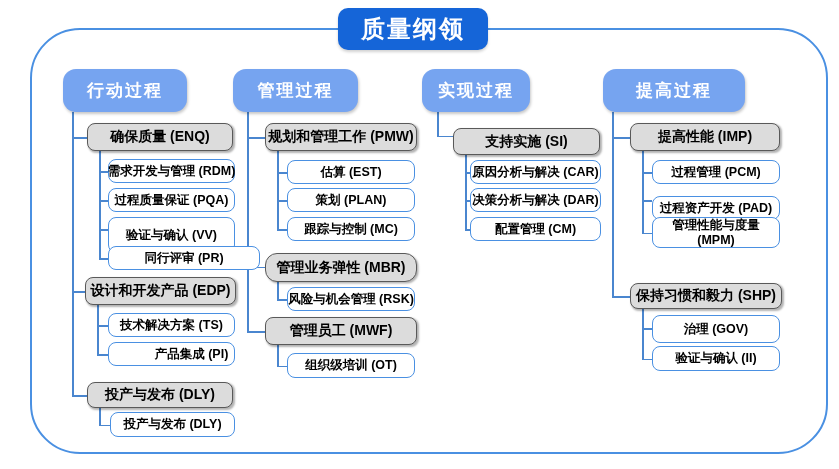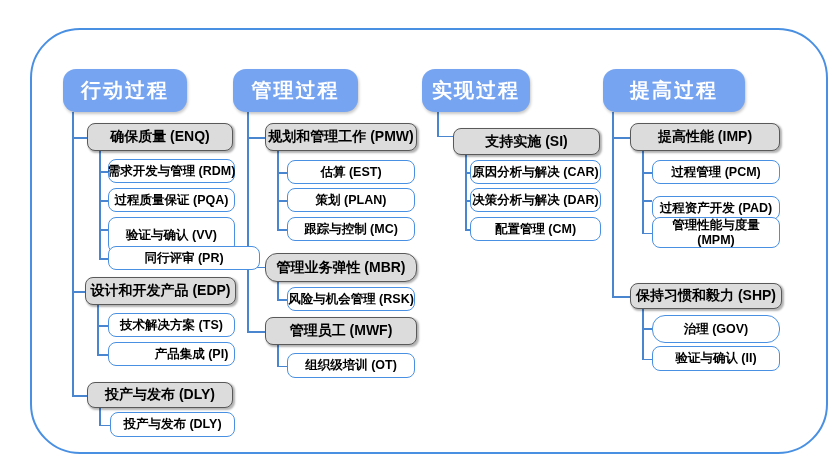"质量纲领" div.title { html: none -> <div>质量纲领</div> }
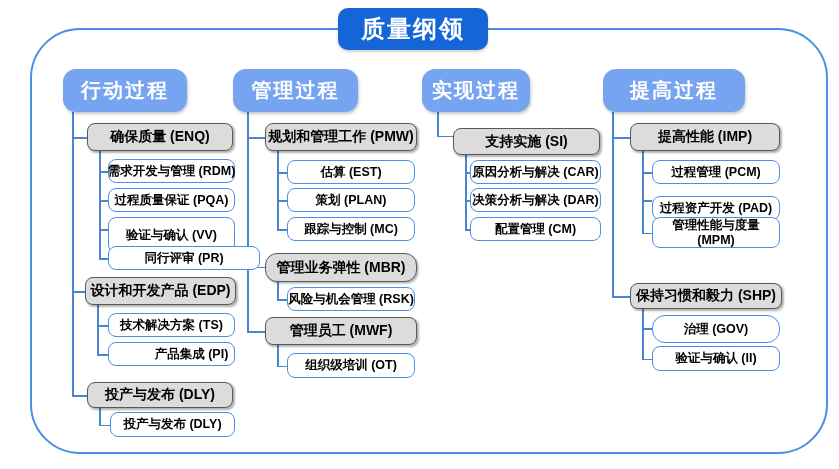"行动过程" .header { font-size: 20px -> 17px }
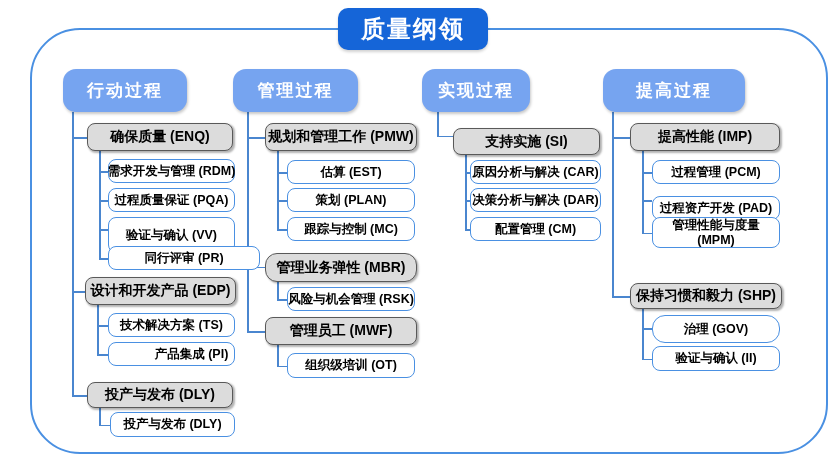"治理 (GOV)" div.wbox { border-radius: 13px -> none }
